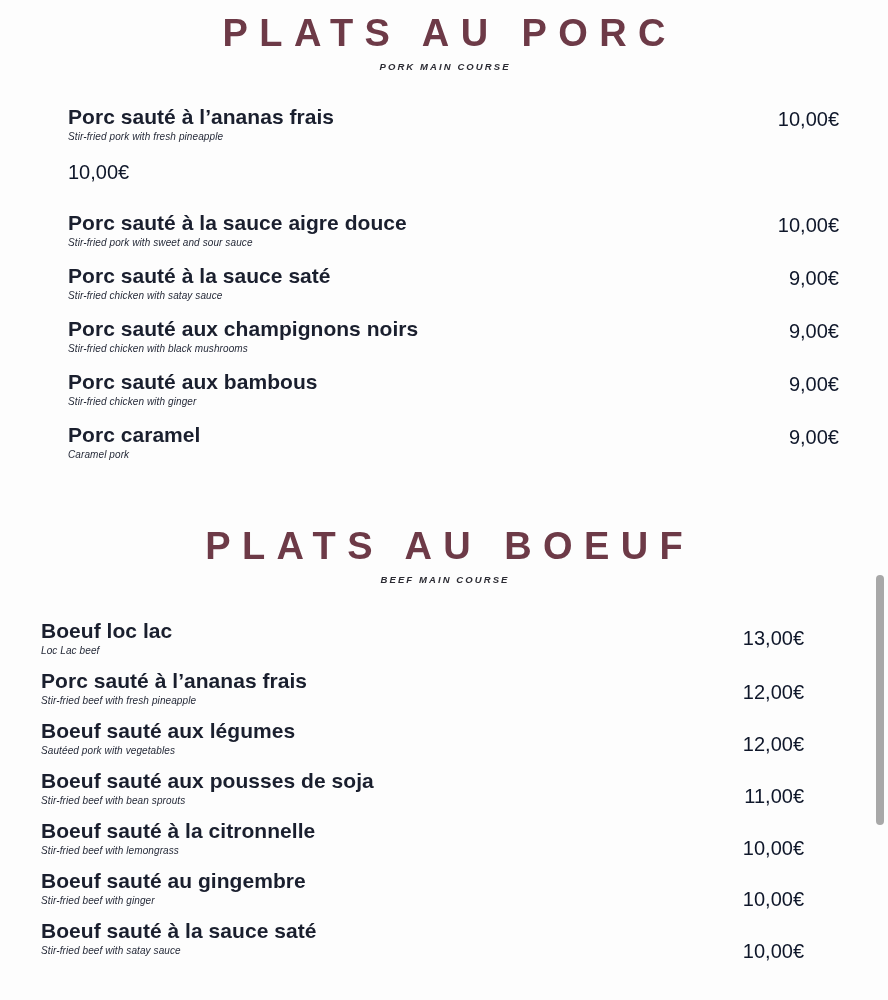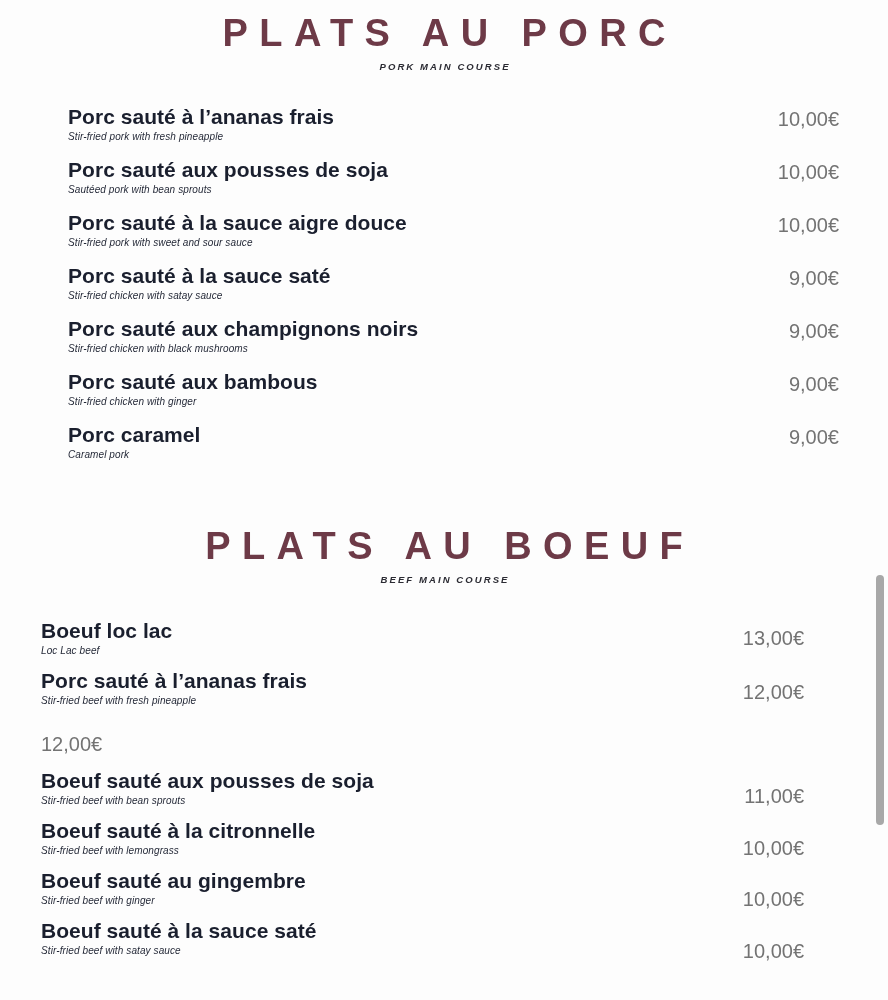"10,00€" .item-price { color: #737373 -> #0f172a }
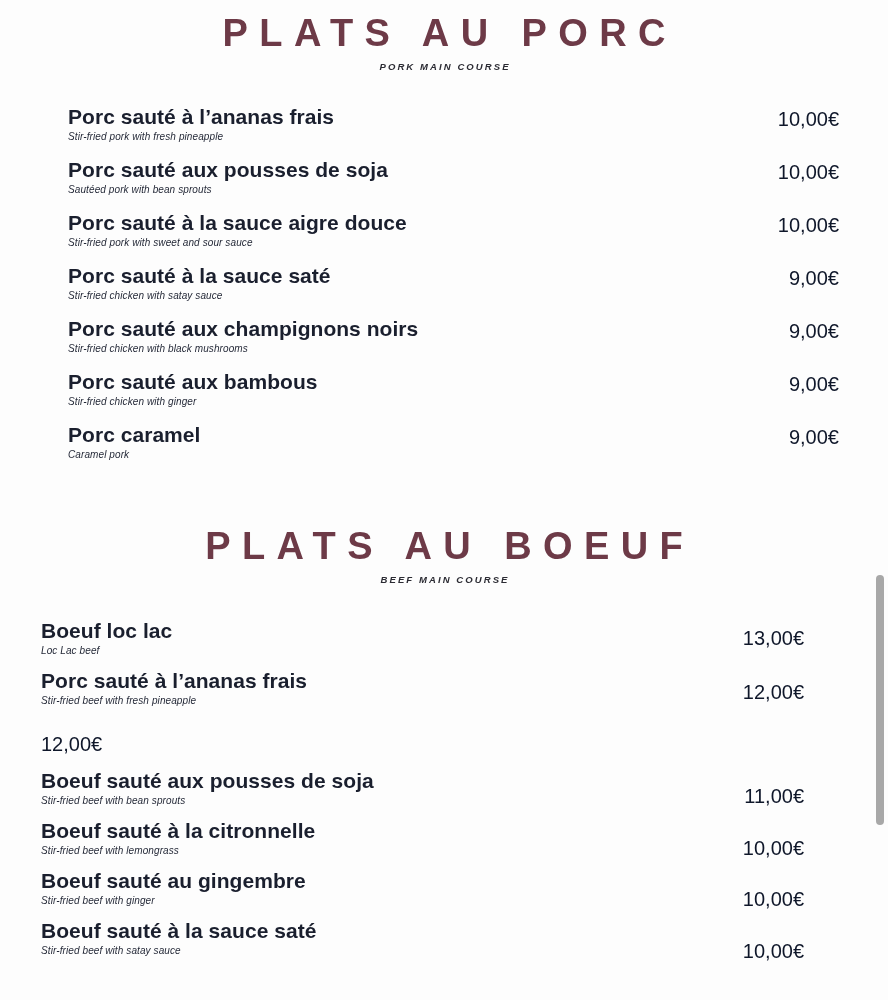"Porc sauté aux pousses de" div.item-text { html: <div> <div>Porc sauté aux pousses de soja</div> <div>Sautéed pork with bean sprouts</div> </div> -> none }
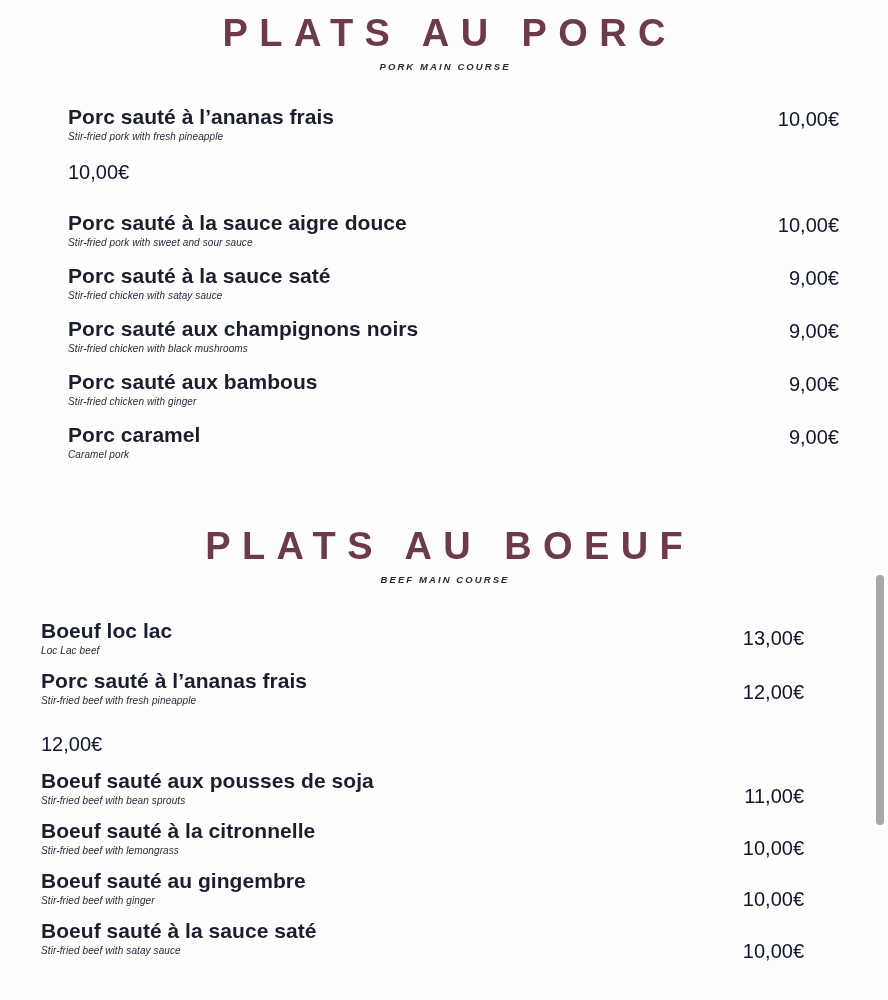"Boeuf sauté aux légumes" div.item-text { html: none -> <div> <div>Boeuf sauté aux légumes</div> <div>Sautéed pork with vegetables</div> </div> }
